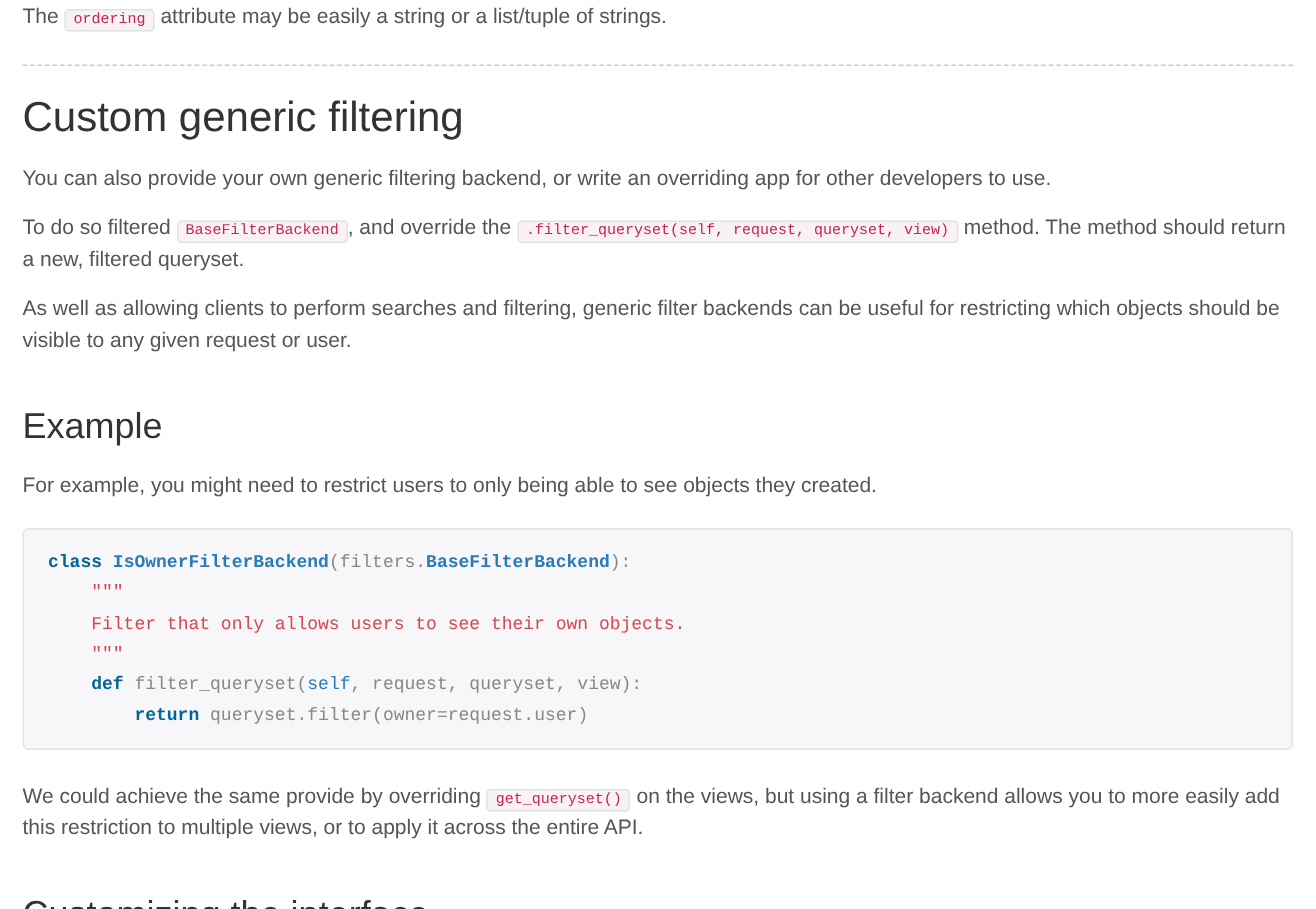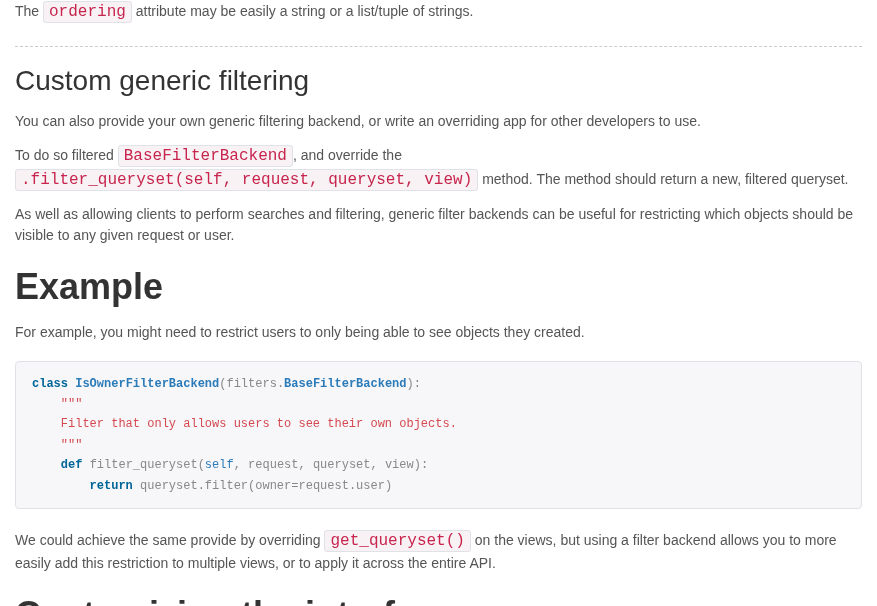"ordering" code.inline { font-size: 16px -> 10px }
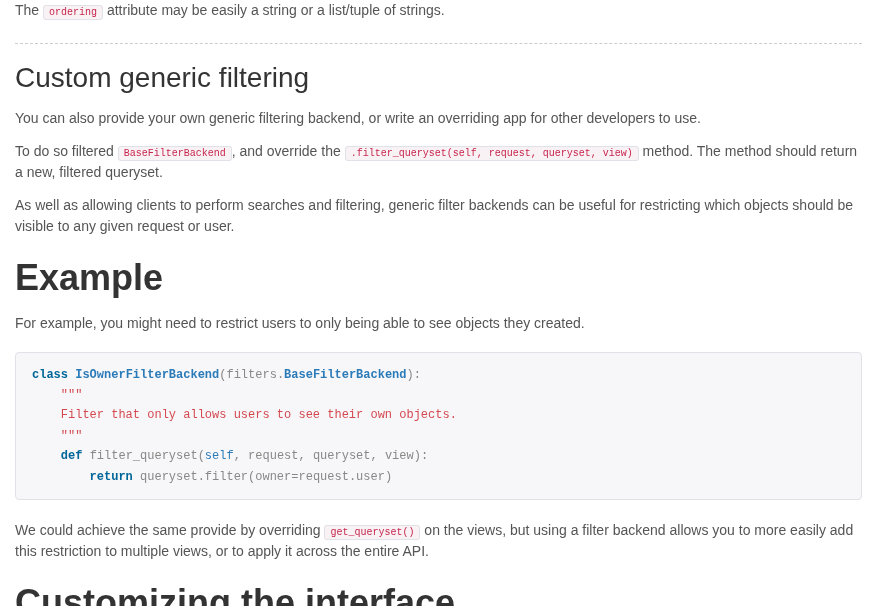"Example" h2 { font-size: 36px -> 24px; font-weight: 700 -> 400; margin: 20px 0 14px 0 -> 34px 0 14px 0 }
